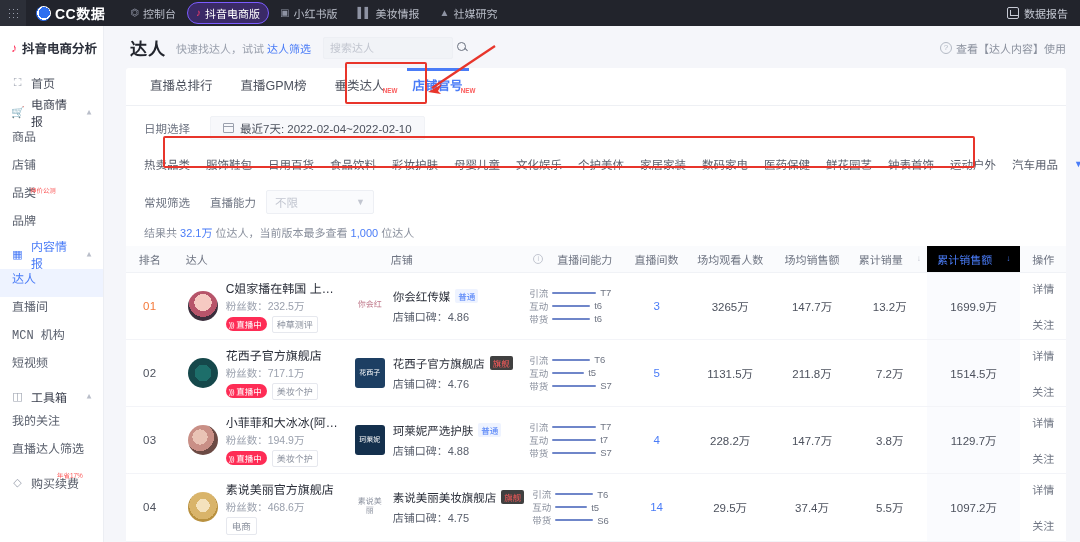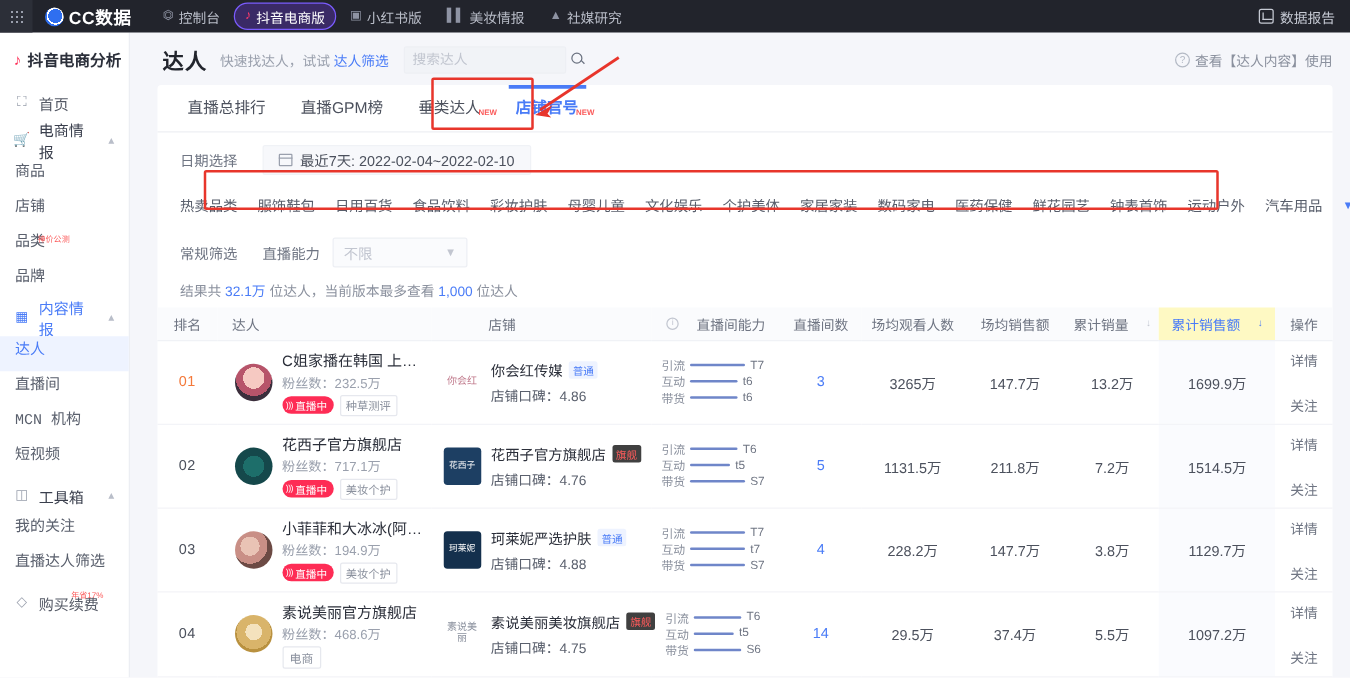"累计销售额" table.dtable thead th.sorted { background: #fef9c3 -> #000000 }
